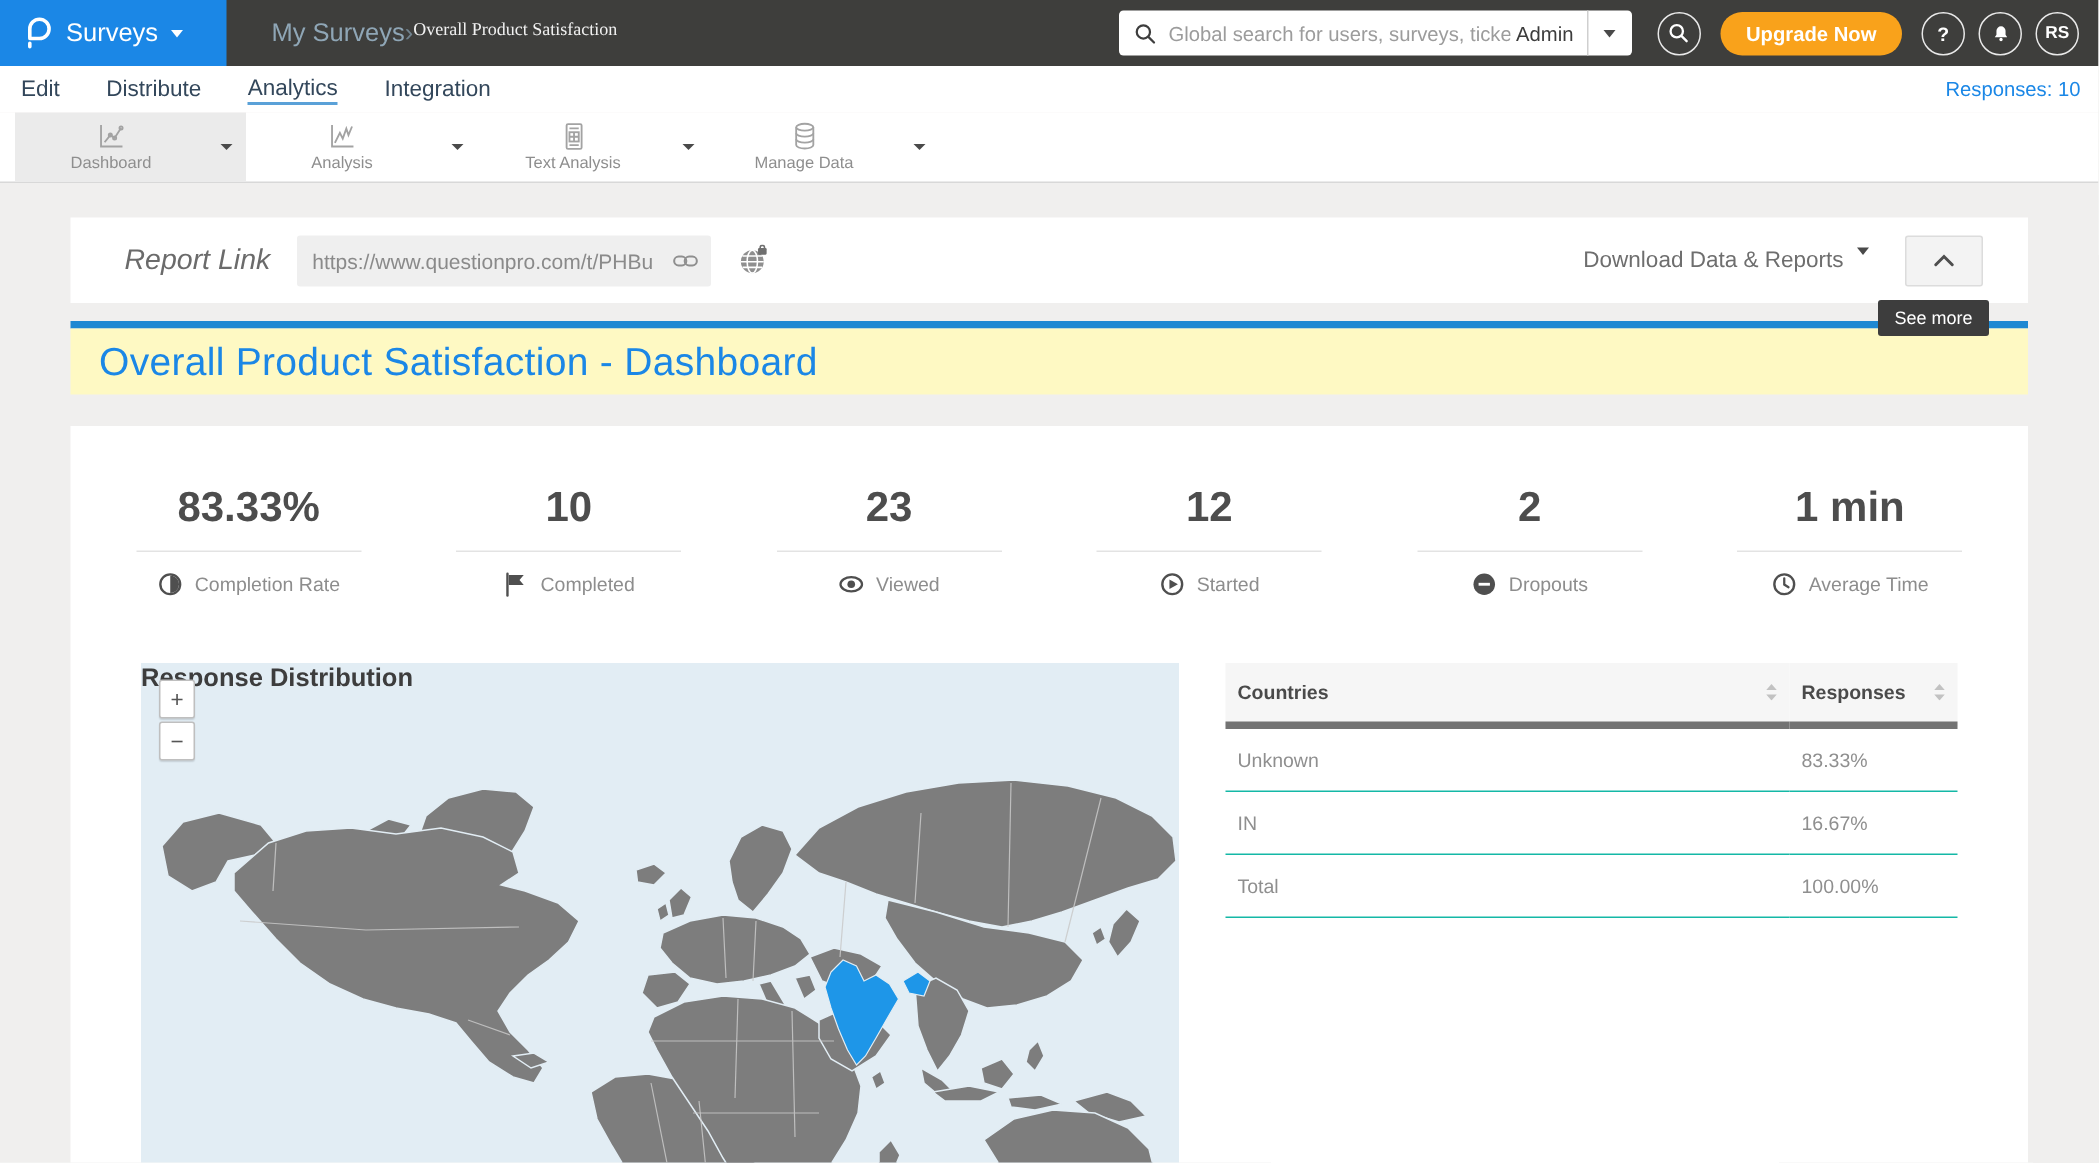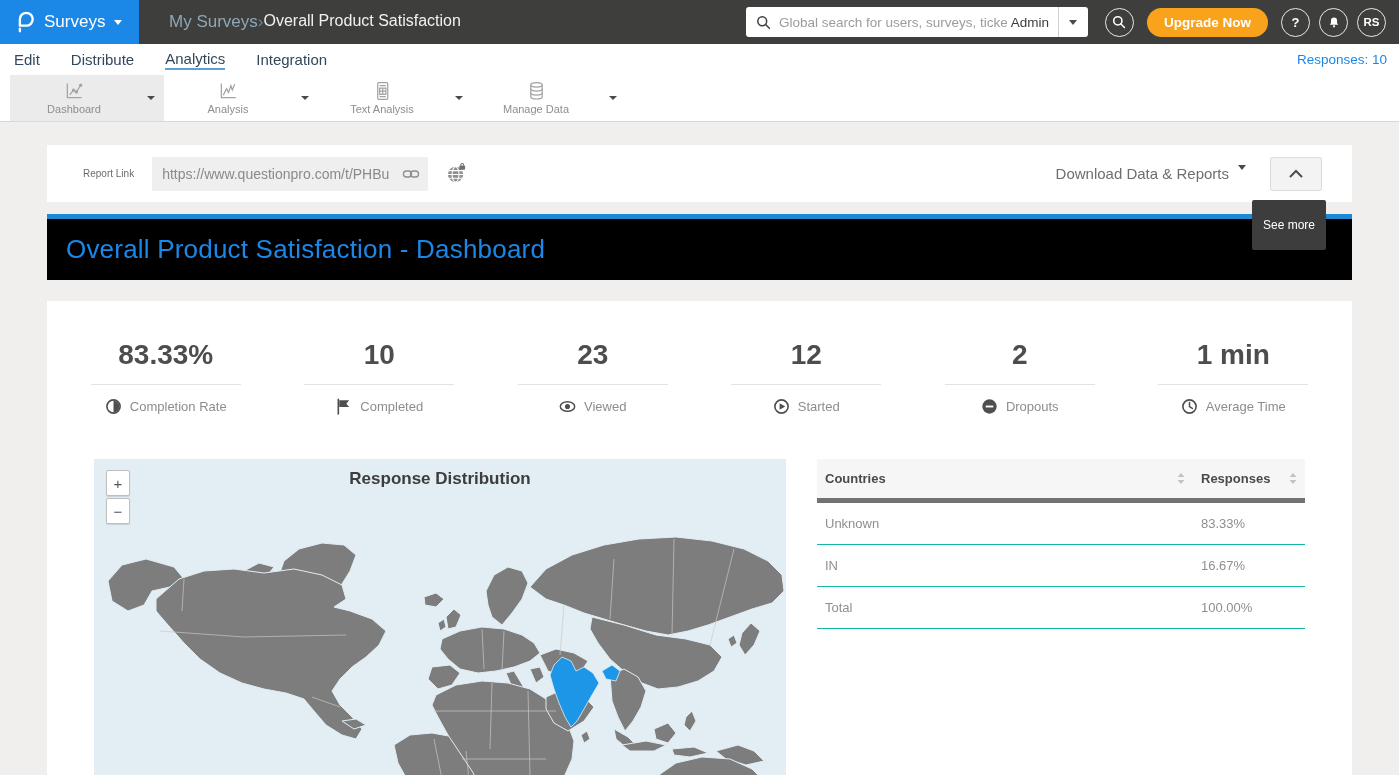"Surveys" .brand { width: 139px -> 151px }
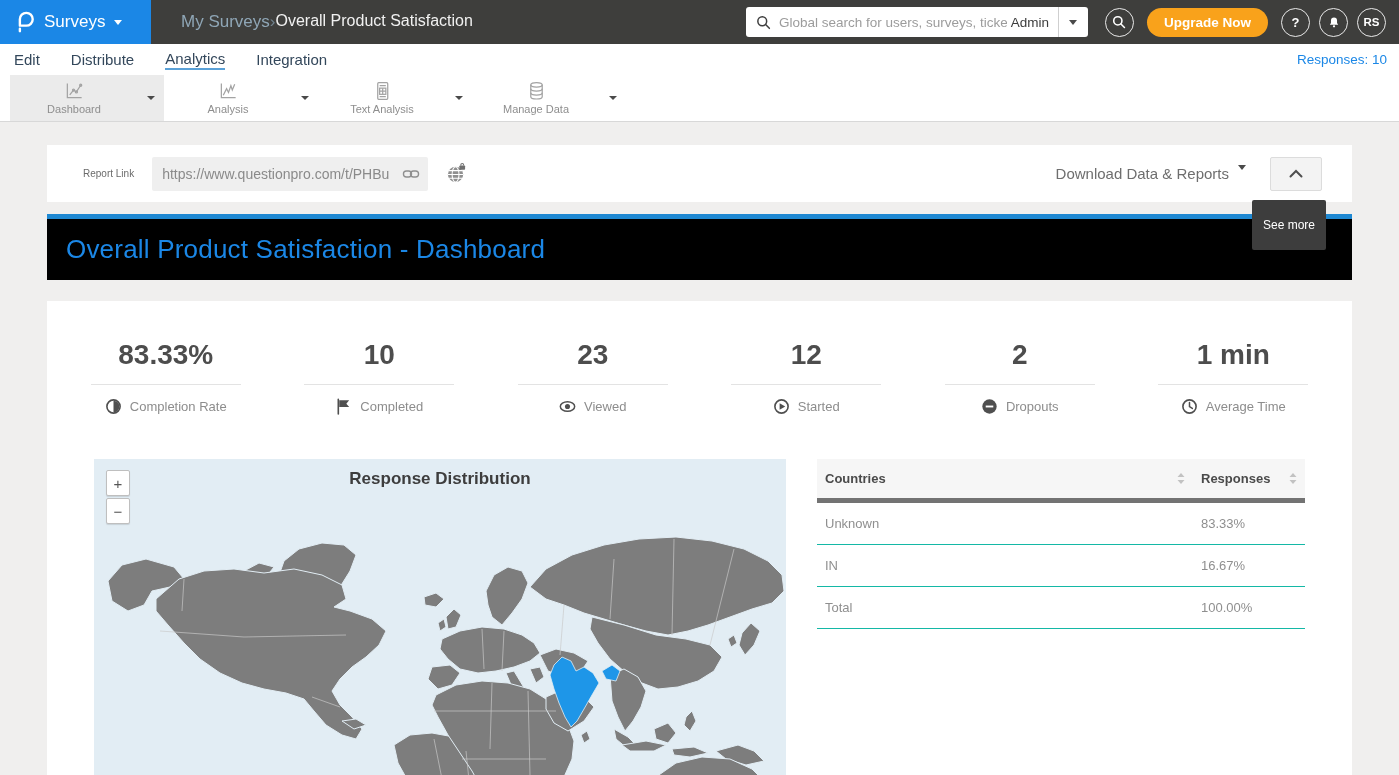"Overall Product Satisfaction" .crumb-current { font-family: none -> Liberation Serif, serif; font-size: 16px -> 12px }
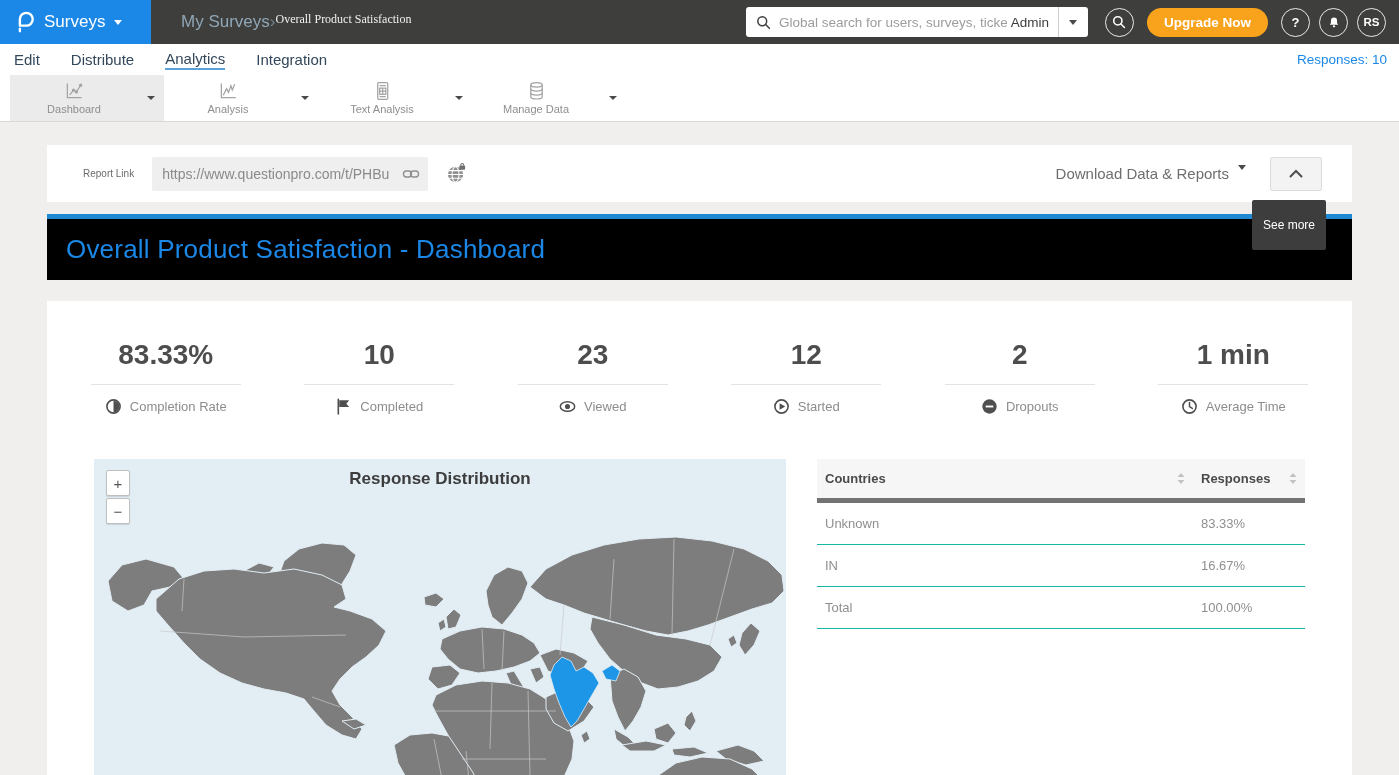"Report Link" .report-label { font-size: 10px -> 19px; font-style: none -> italic }
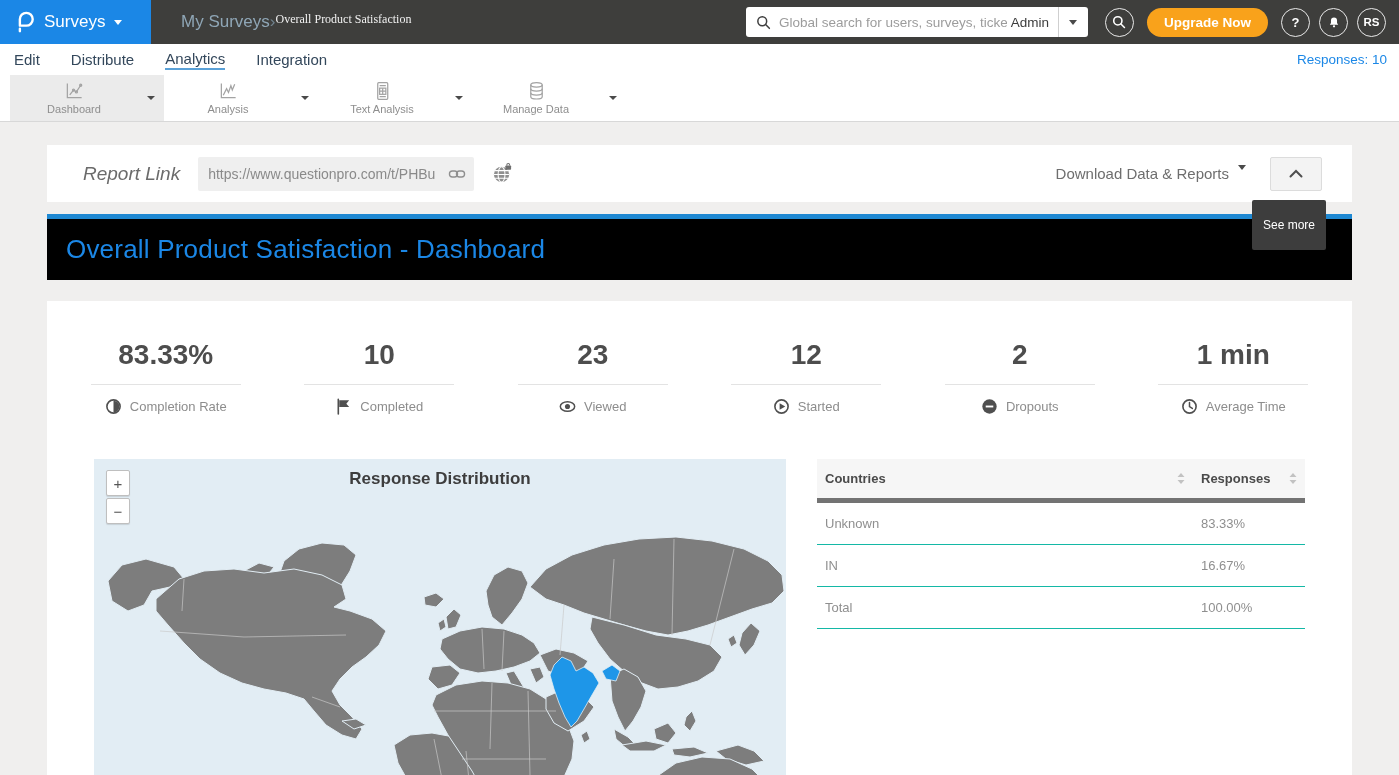"See more" .tooltip { padding: 18px 11px -> 5px 11px }
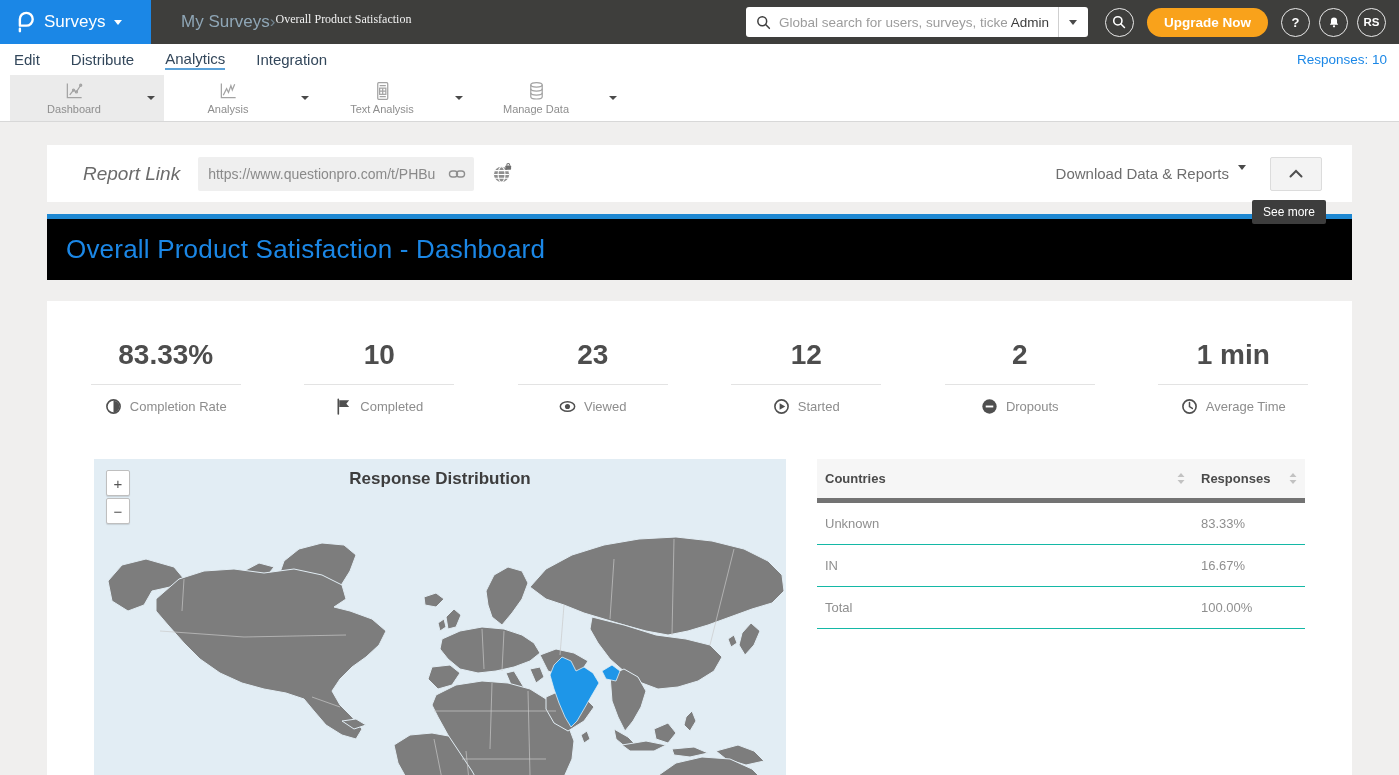"Overall Product Satisfaction - Dashboard" .title-card { background: #000000 -> #fef9c3; height: 61px -> 44px }
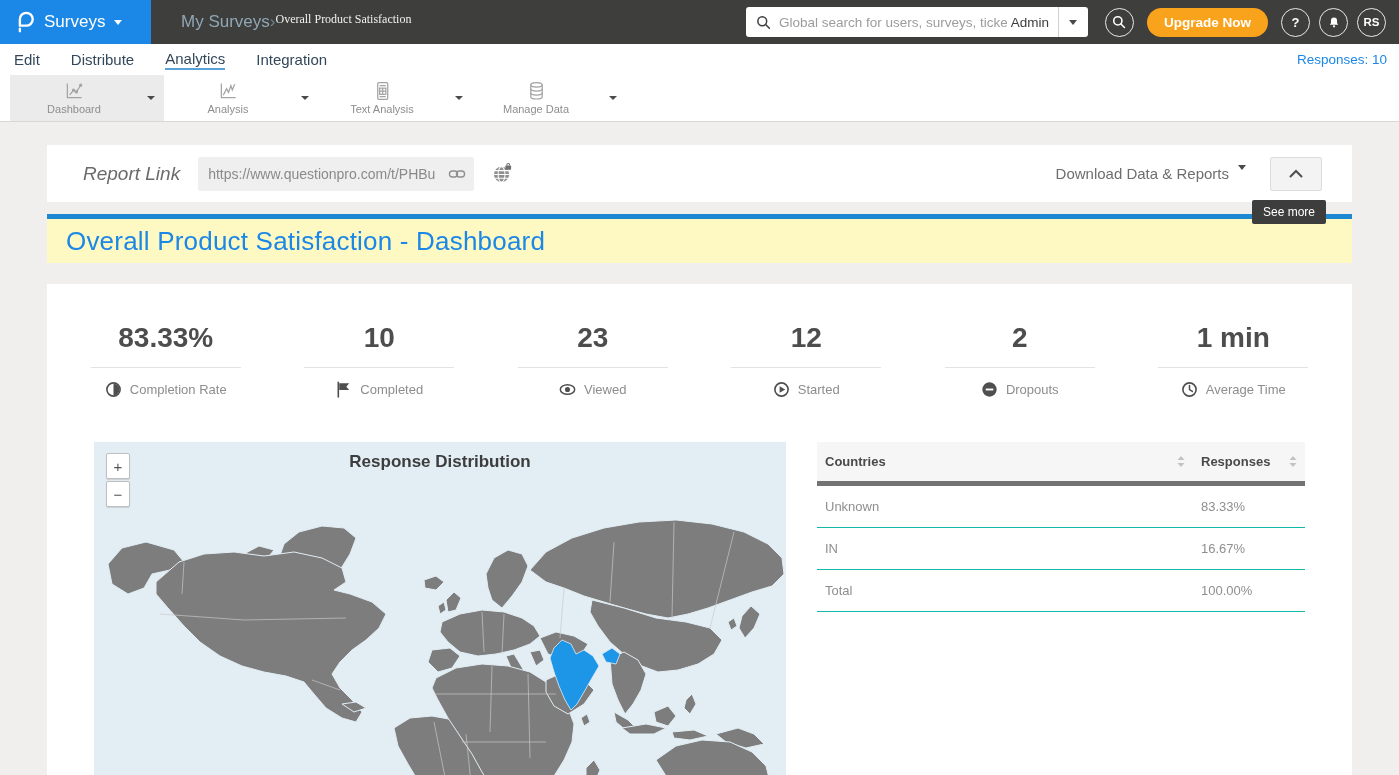"Response Distribution" .map-title { padding-top: 10px -> none; text-align: center -> none }
